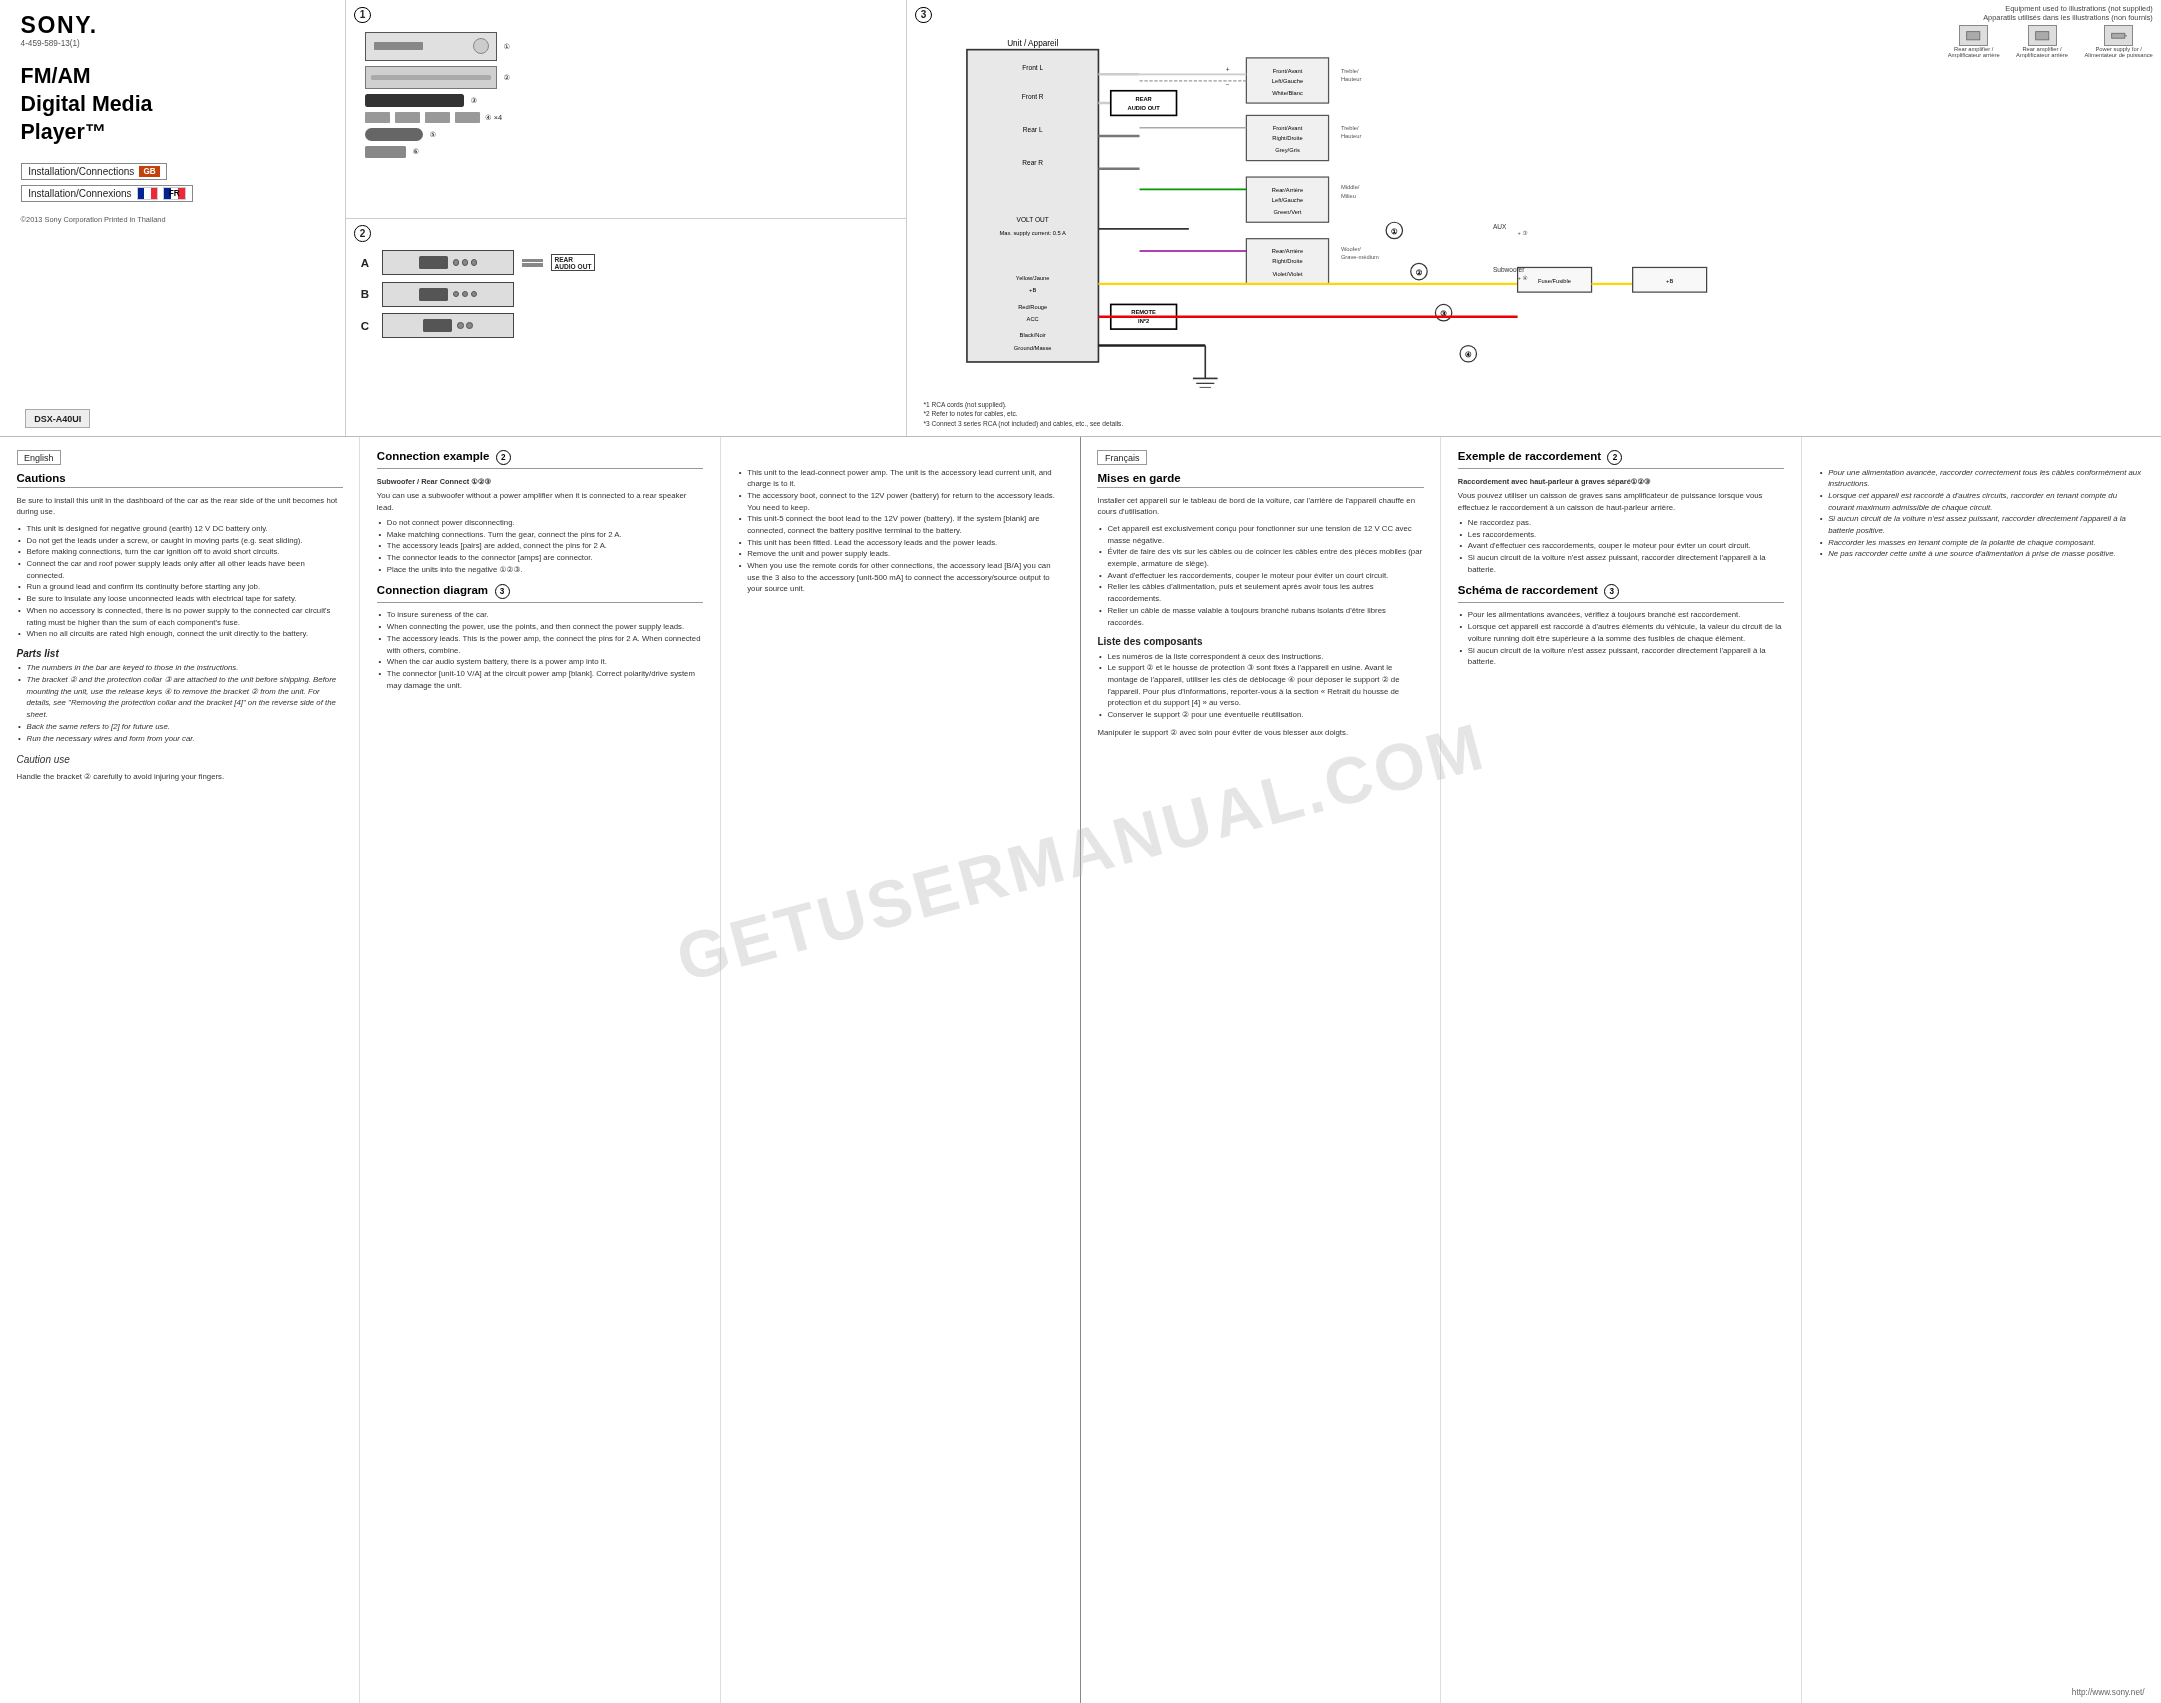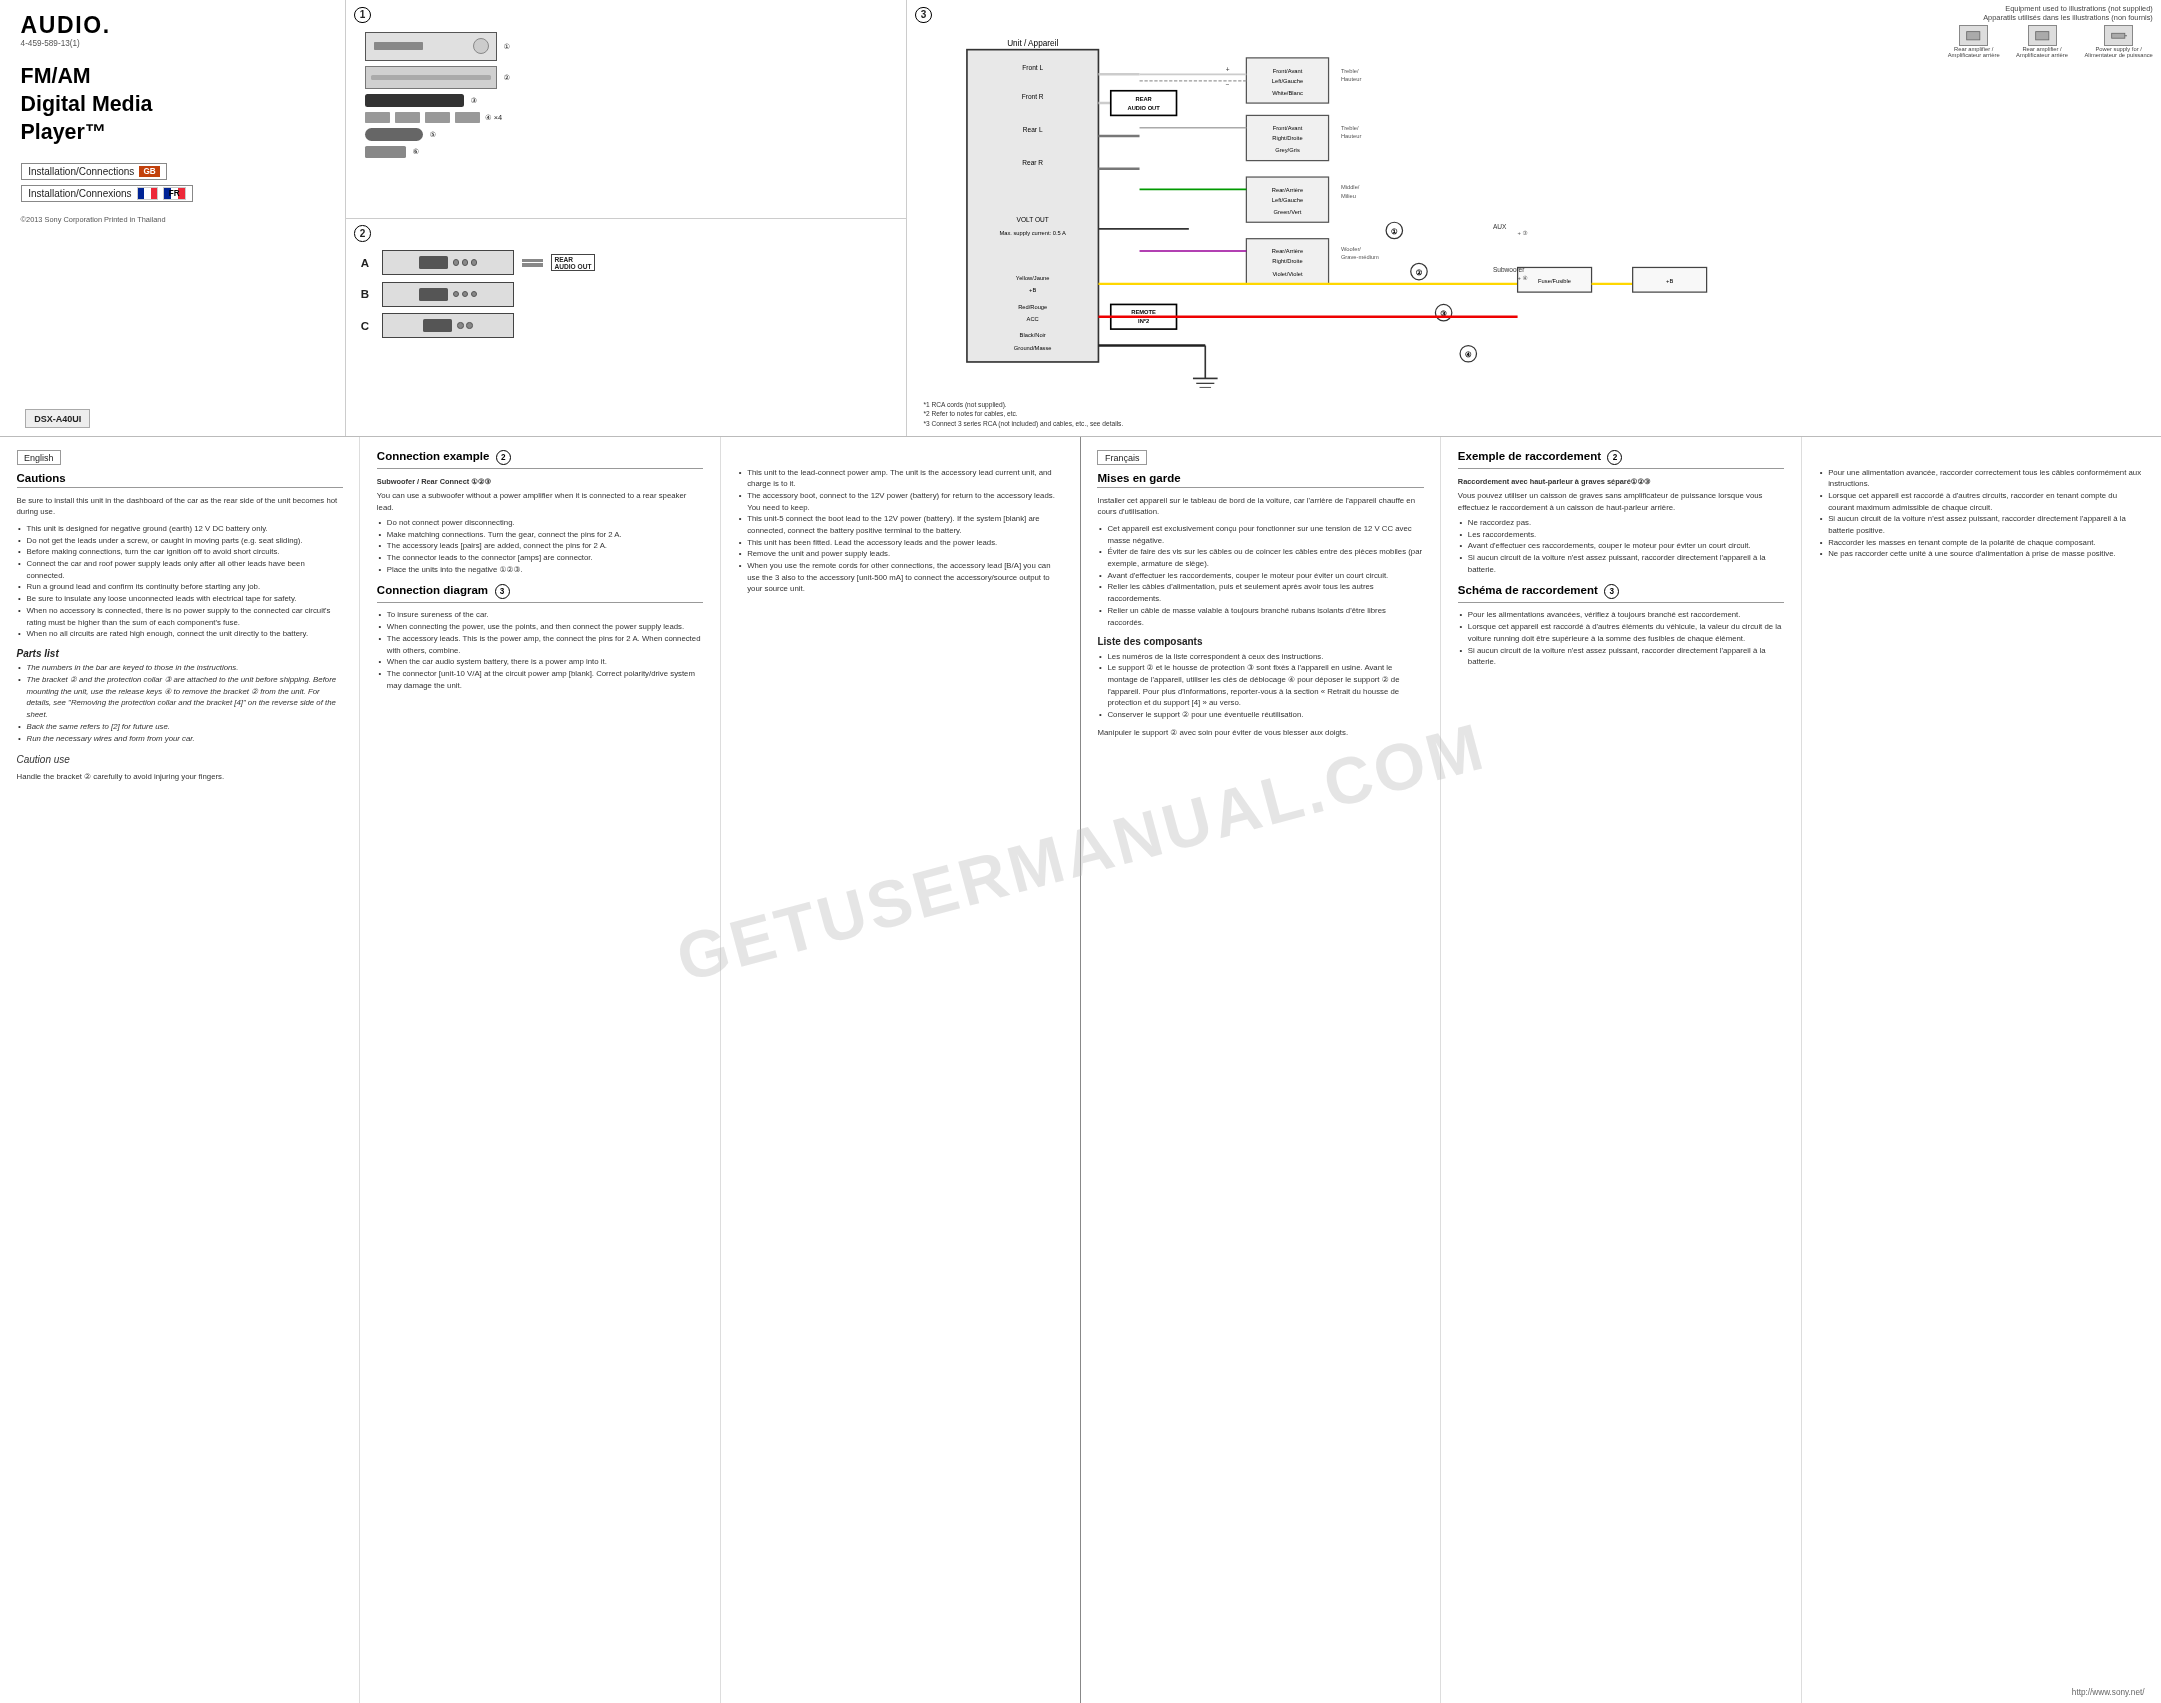"AUDIO." div.sony-logo { text: AUDIO -> SONY }
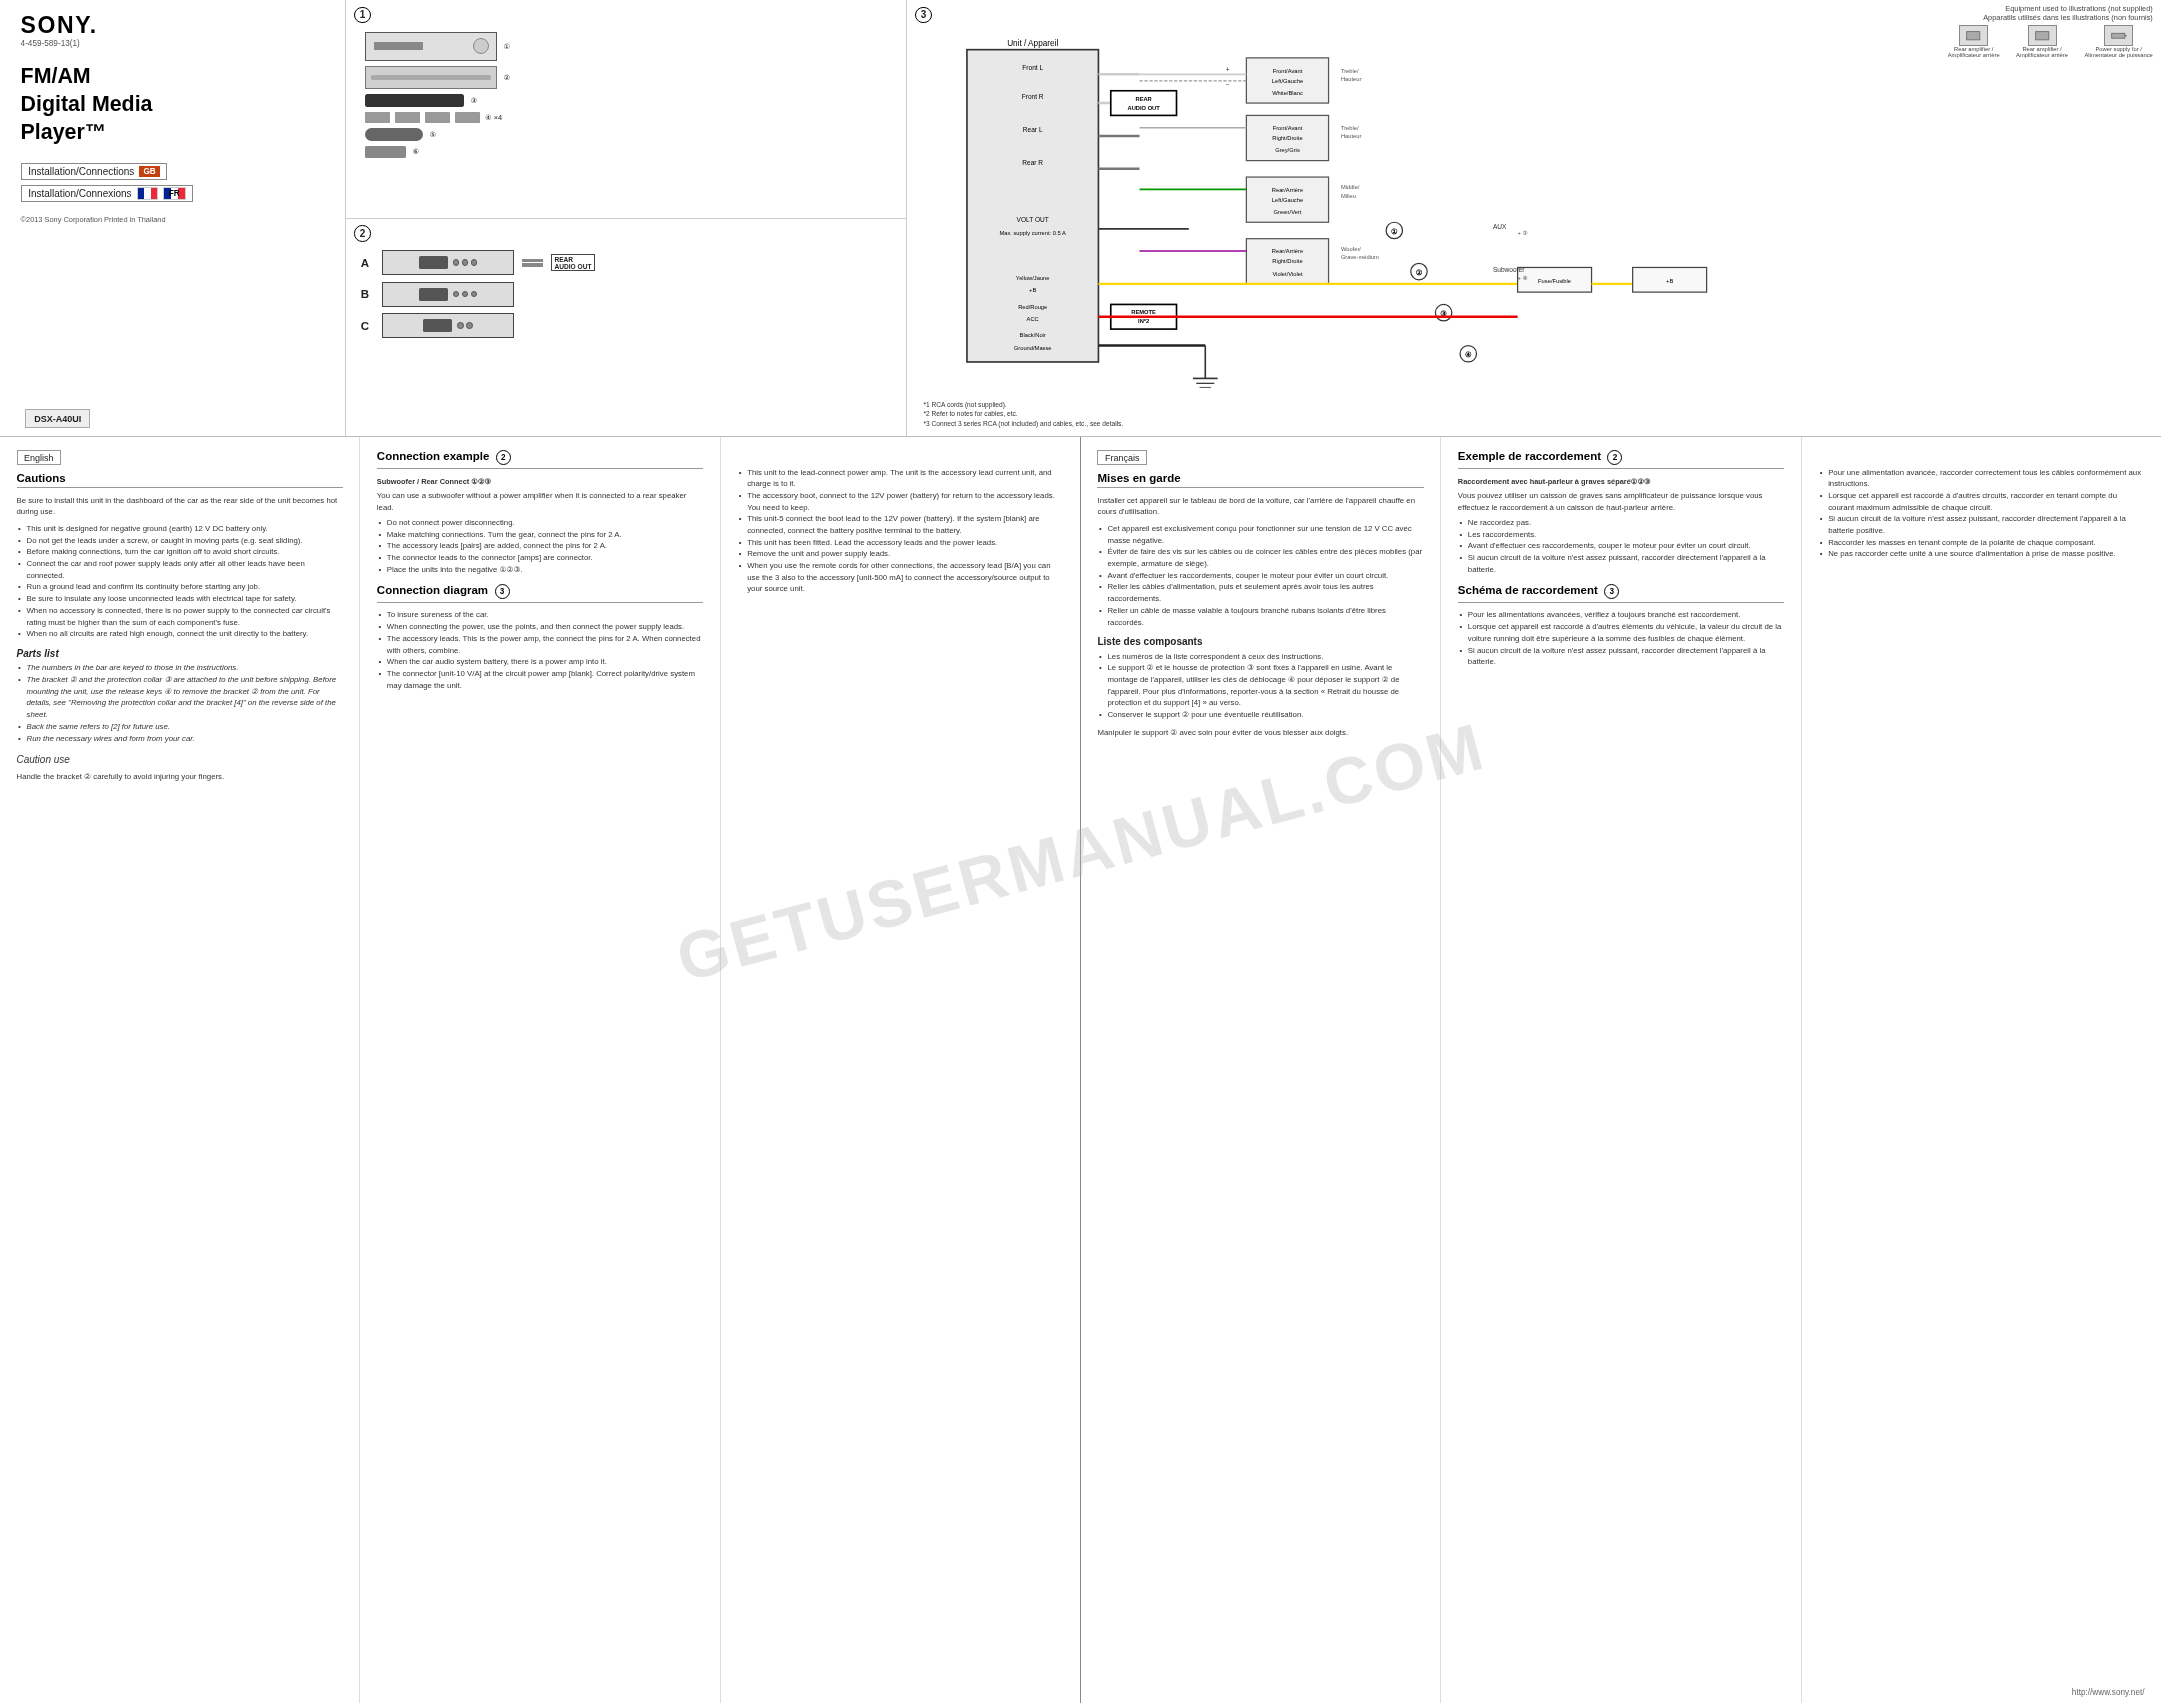"Pour une alimentation avancée, raccorder" div.text-col { font-style: none -> italic }
